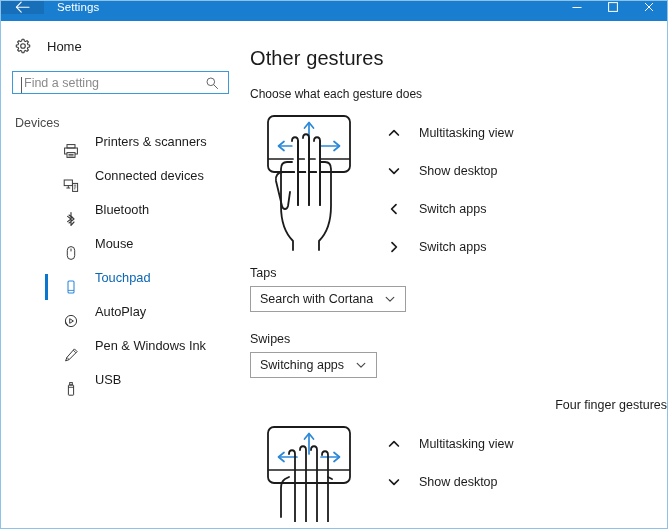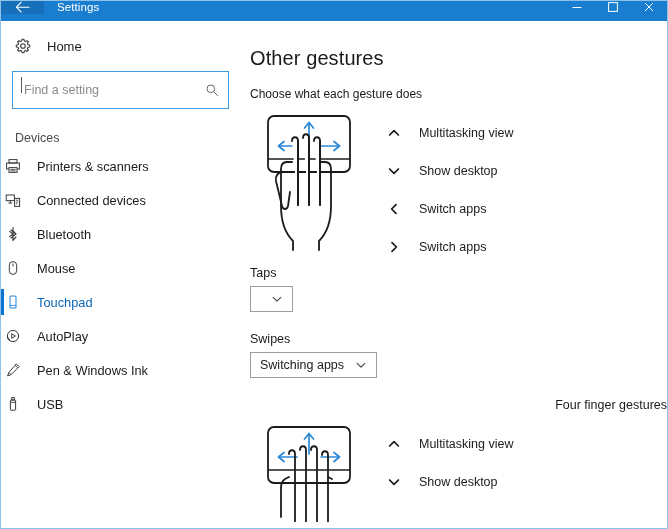"Find a setting" .search-wrap { height: 38px -> 23px }
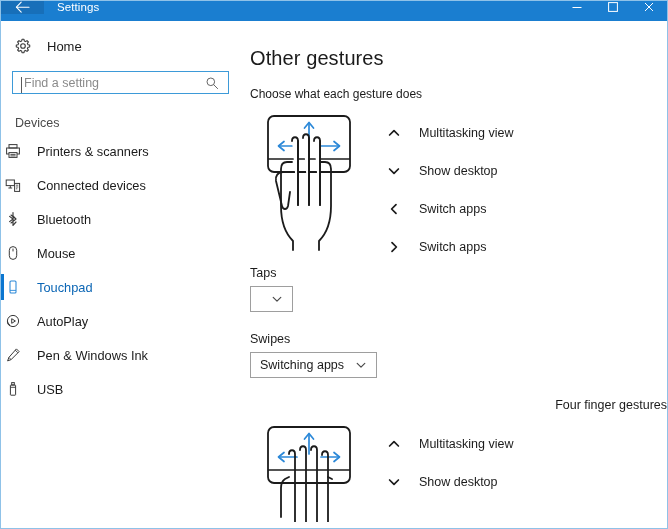"Printers & scanners" .nav-item { align-items: center -> none; margin-left: none -> 44px; padding-left: 4px -> 18px }
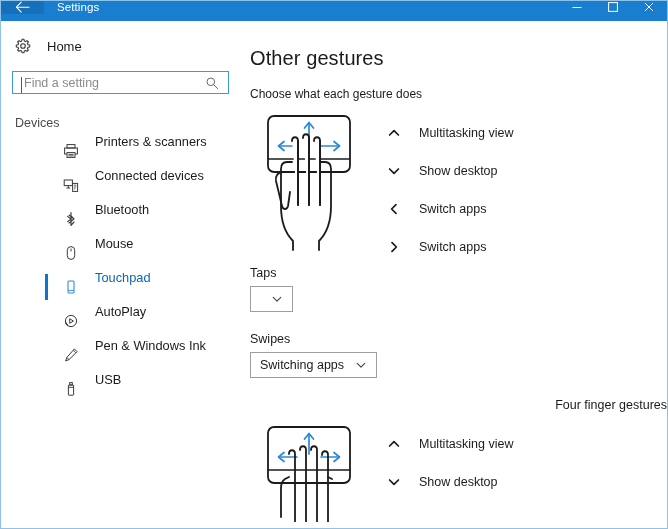"Search with Cortana" span.cval { html: none -> <span>Search with Cortana</span> }
